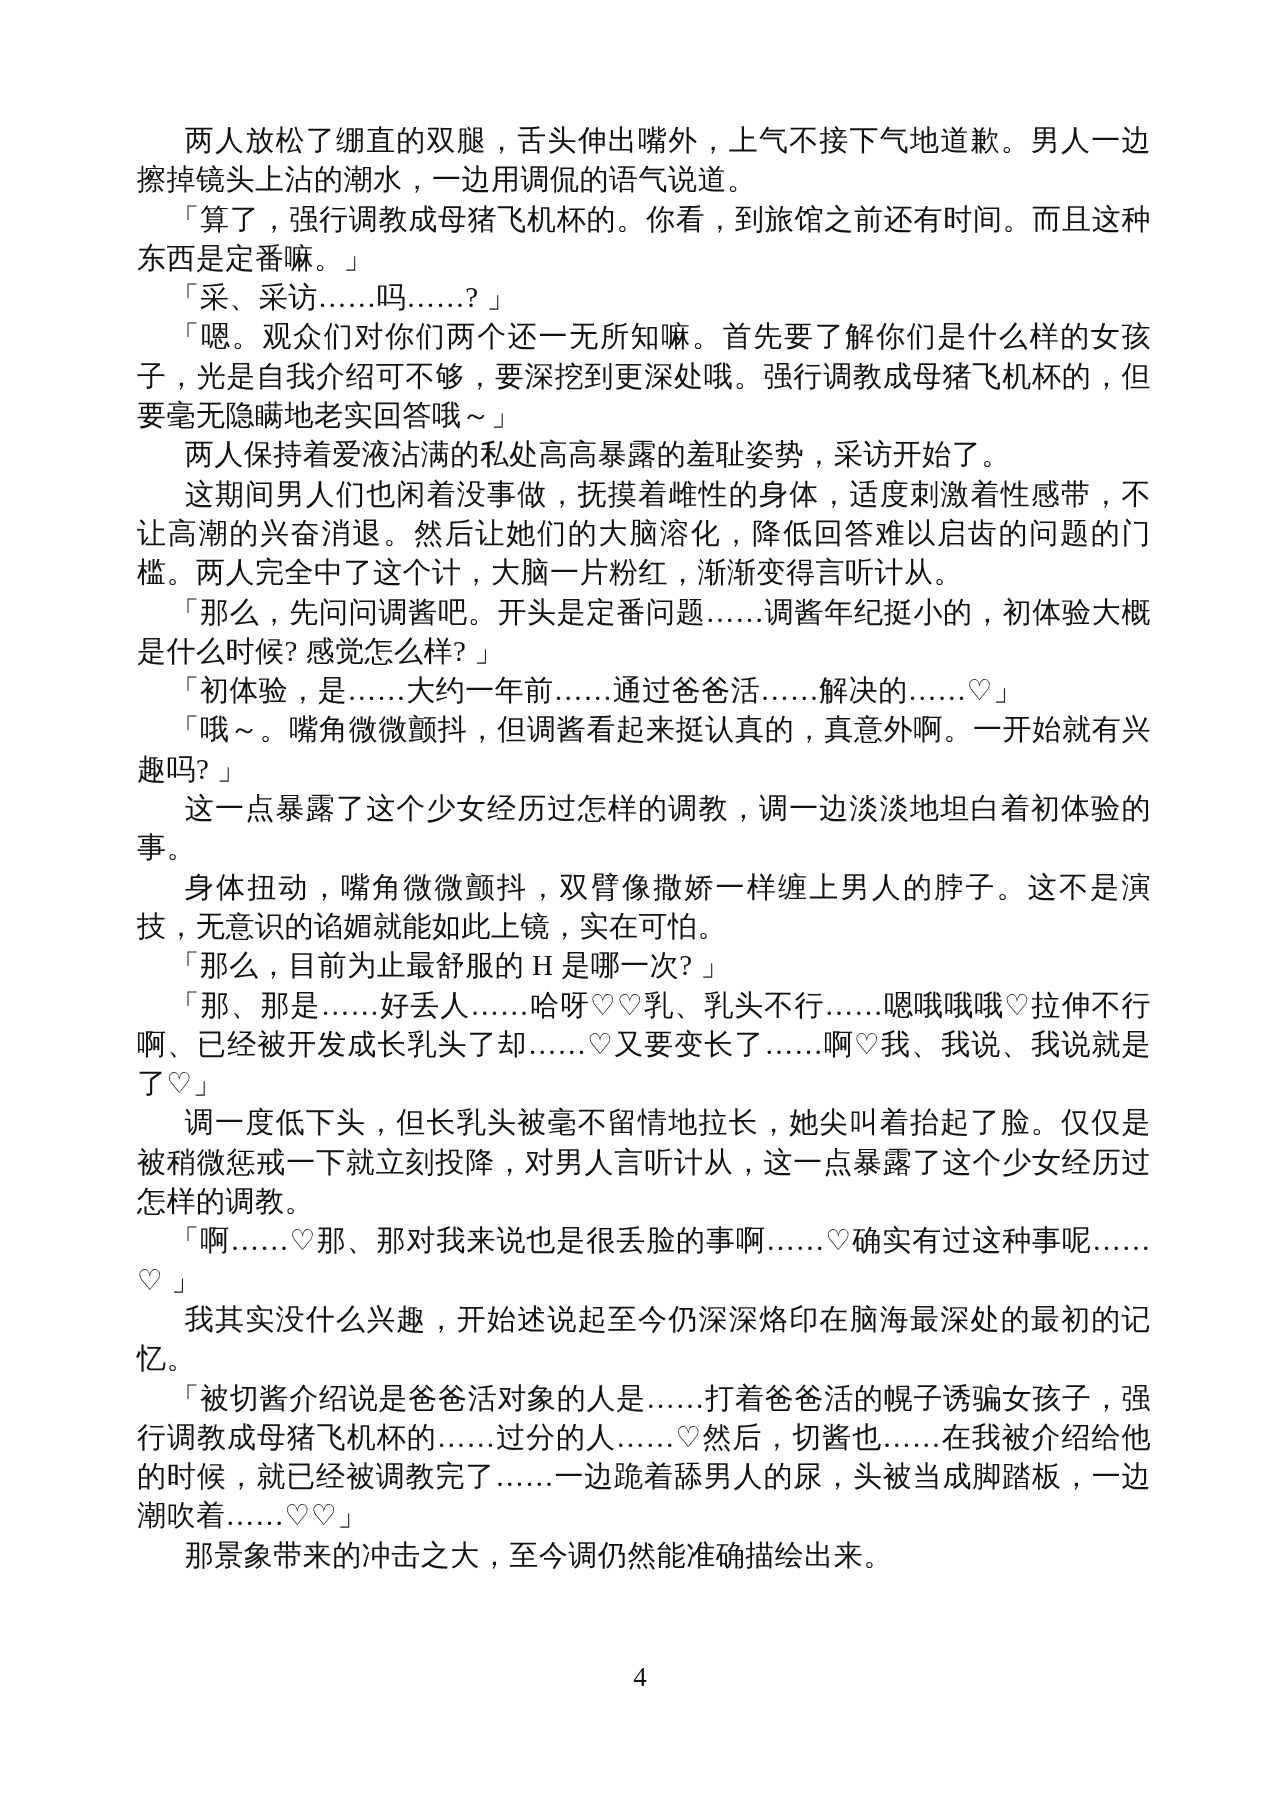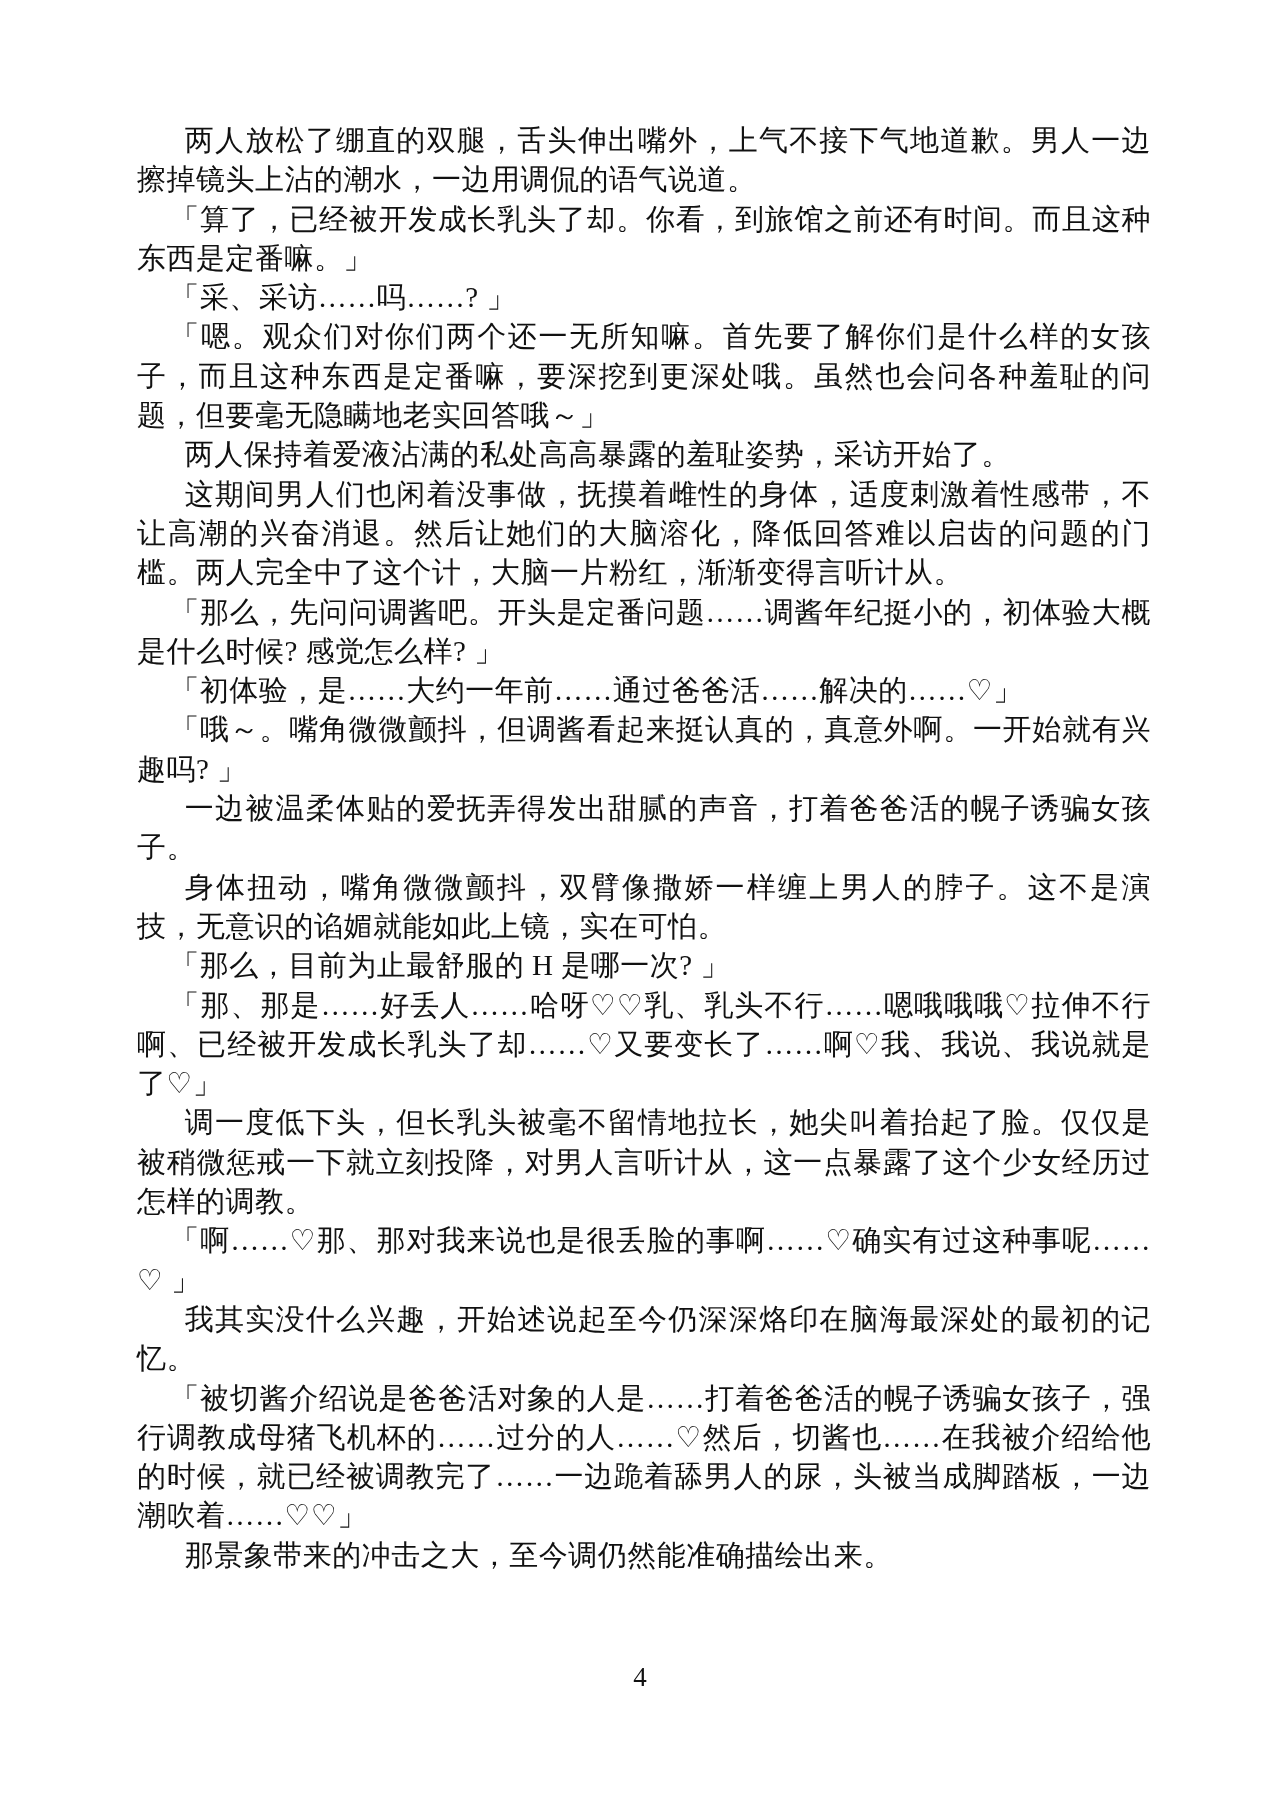"「算了，已经被开发成长乳头了却。你看，到旅馆之前还有时间。而且这种东西是定番嘛。" p.dialogue { text: 已经被开发成长乳头了却 -> 强行调教成母猪飞机杯的 }
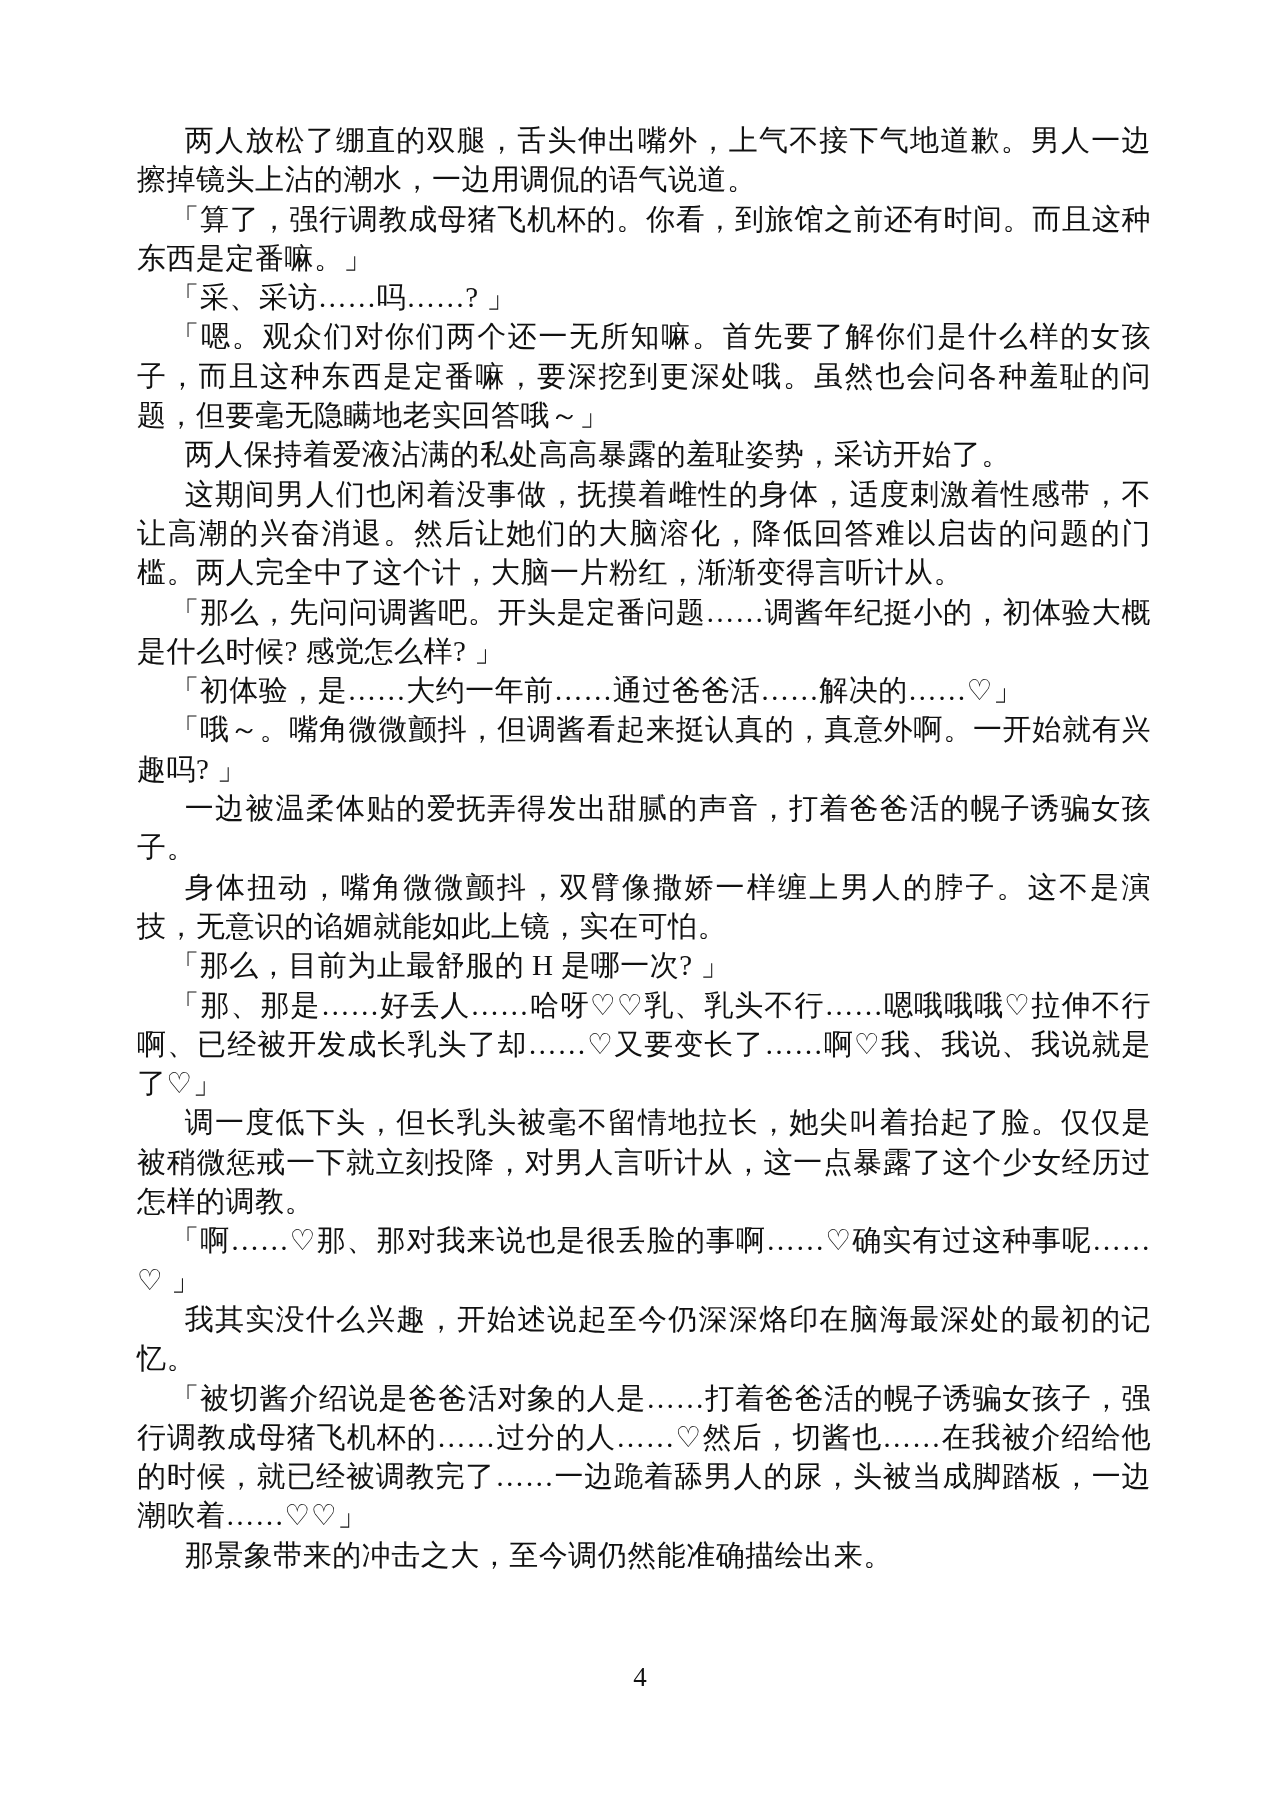"「嗯。观众们对你们两个还一无所知嘛。首先要了解你们是什么样的女孩子，而且这种东西" p.dialogue { text: 而且这种东西是定番嘛，要深挖到更深处哦。虽然也会问各种羞耻的问题 -> 光是自我介绍可不够，要深挖到更深处哦。强行调教成母猪飞机杯的 }
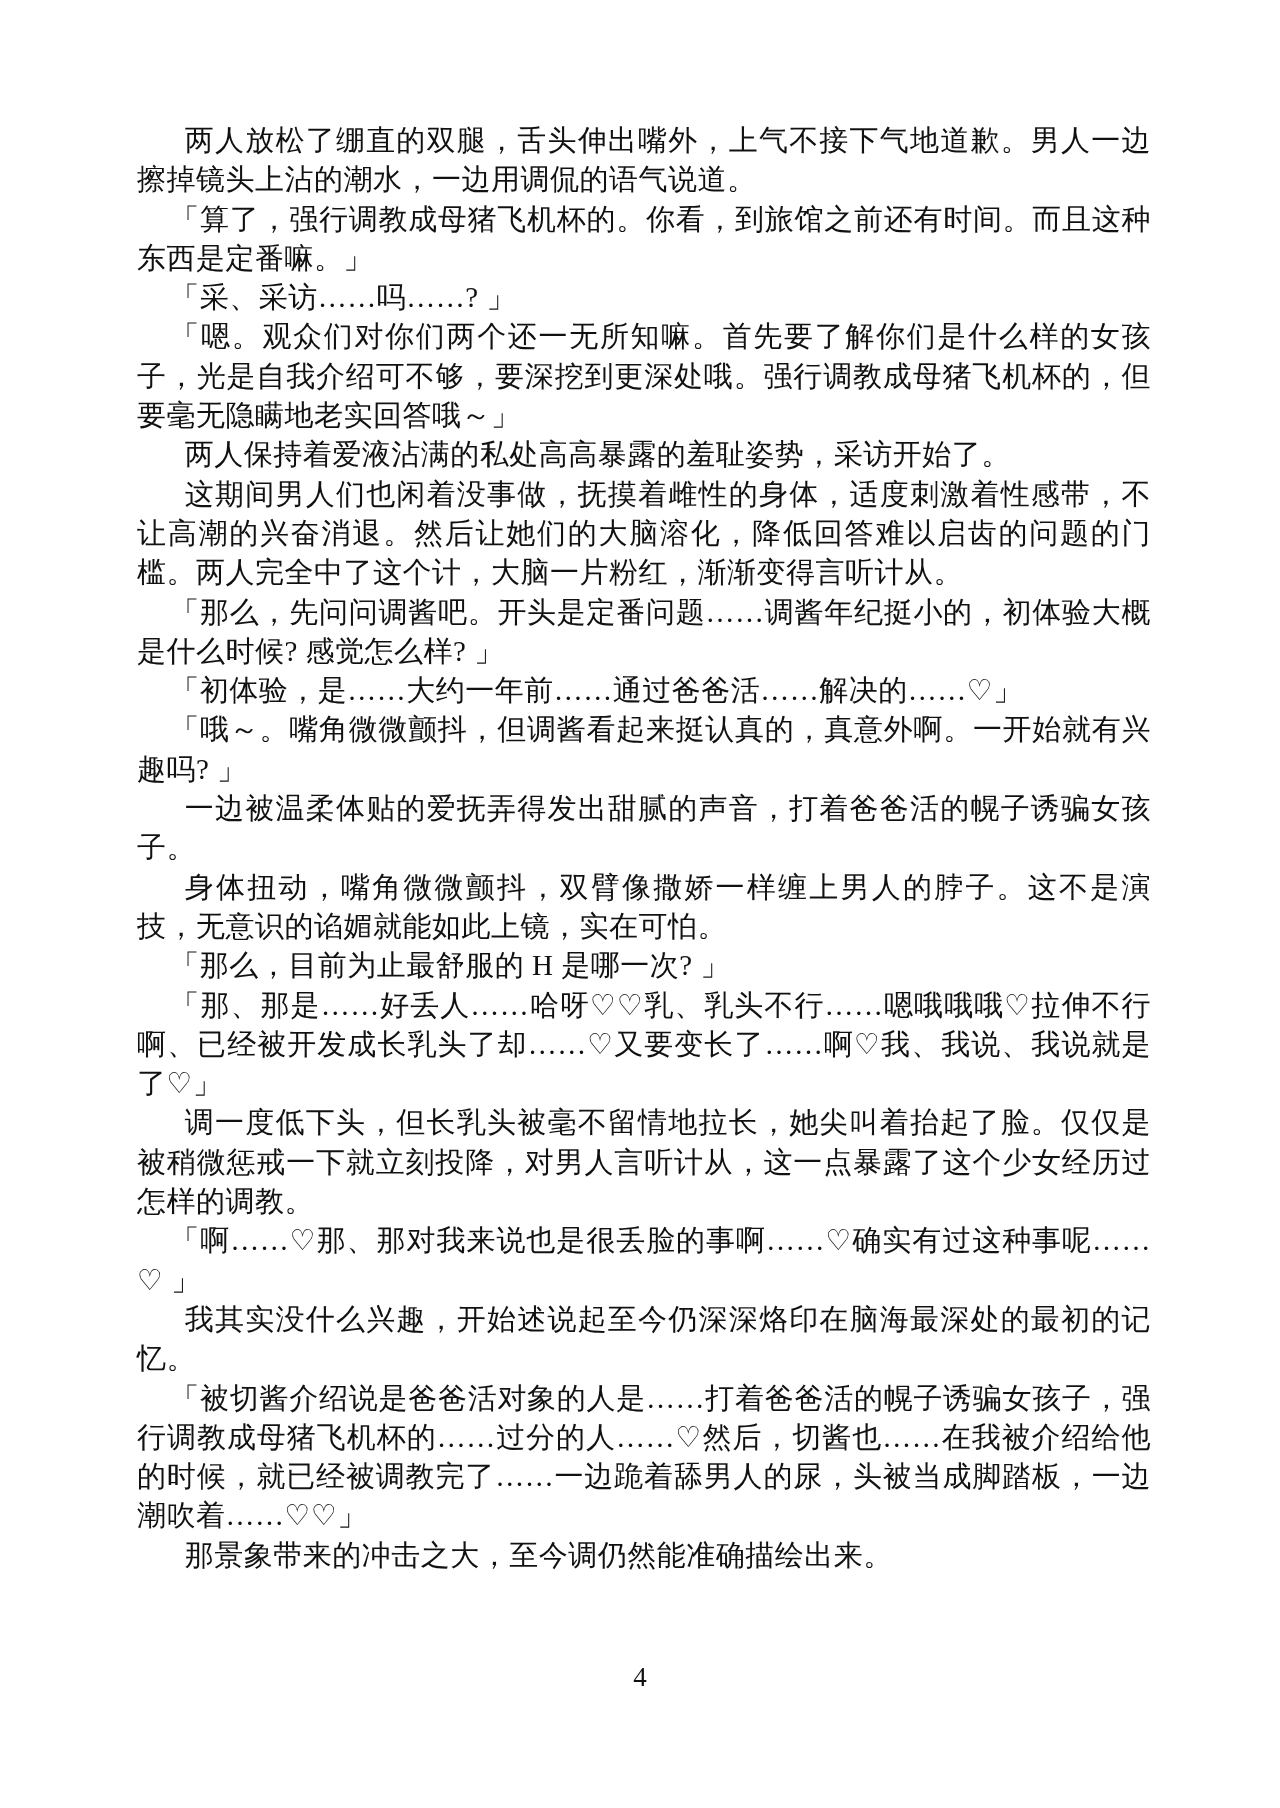"一边被温柔体贴的爱抚弄得发出甜腻的声音，打着爸爸活的幌子诱骗女孩子。" p.narrative { text: 一边被温柔体贴的爱抚弄得发出甜腻的声音，打着爸爸活的幌子诱骗女孩子 -> 这一点暴露了这个少女经历过怎样的调教，调一边淡淡地坦白着初体验的事 }
